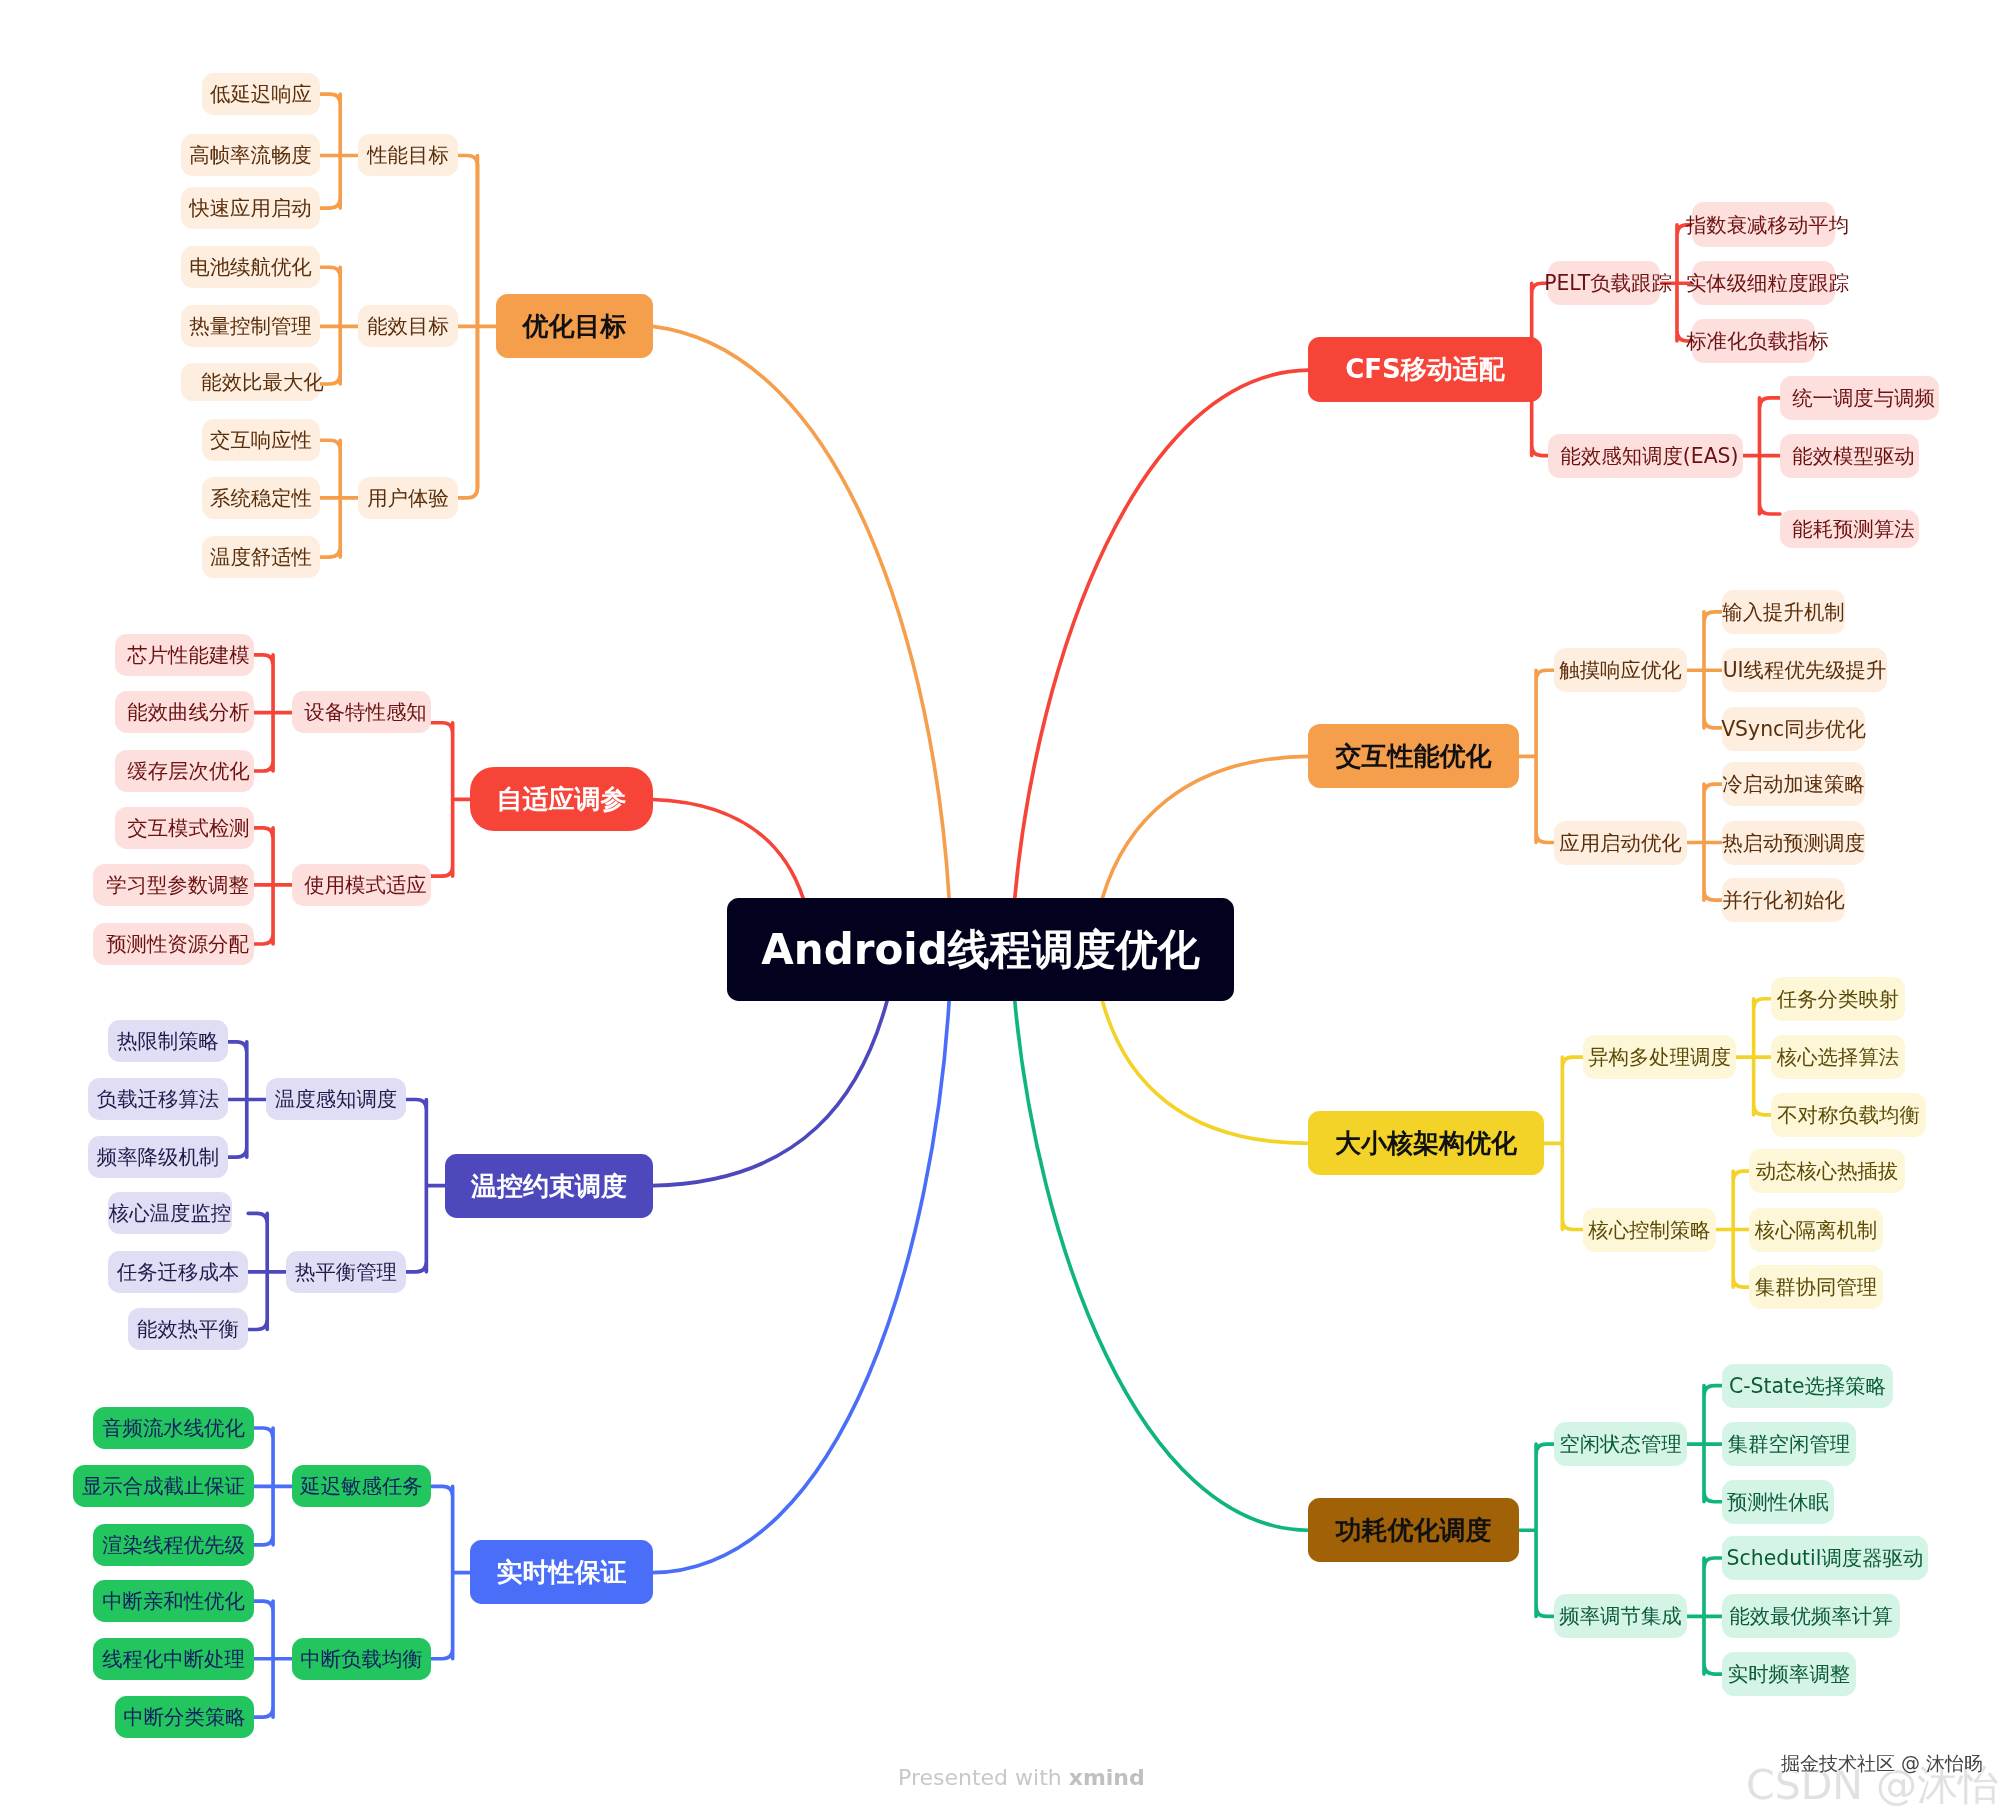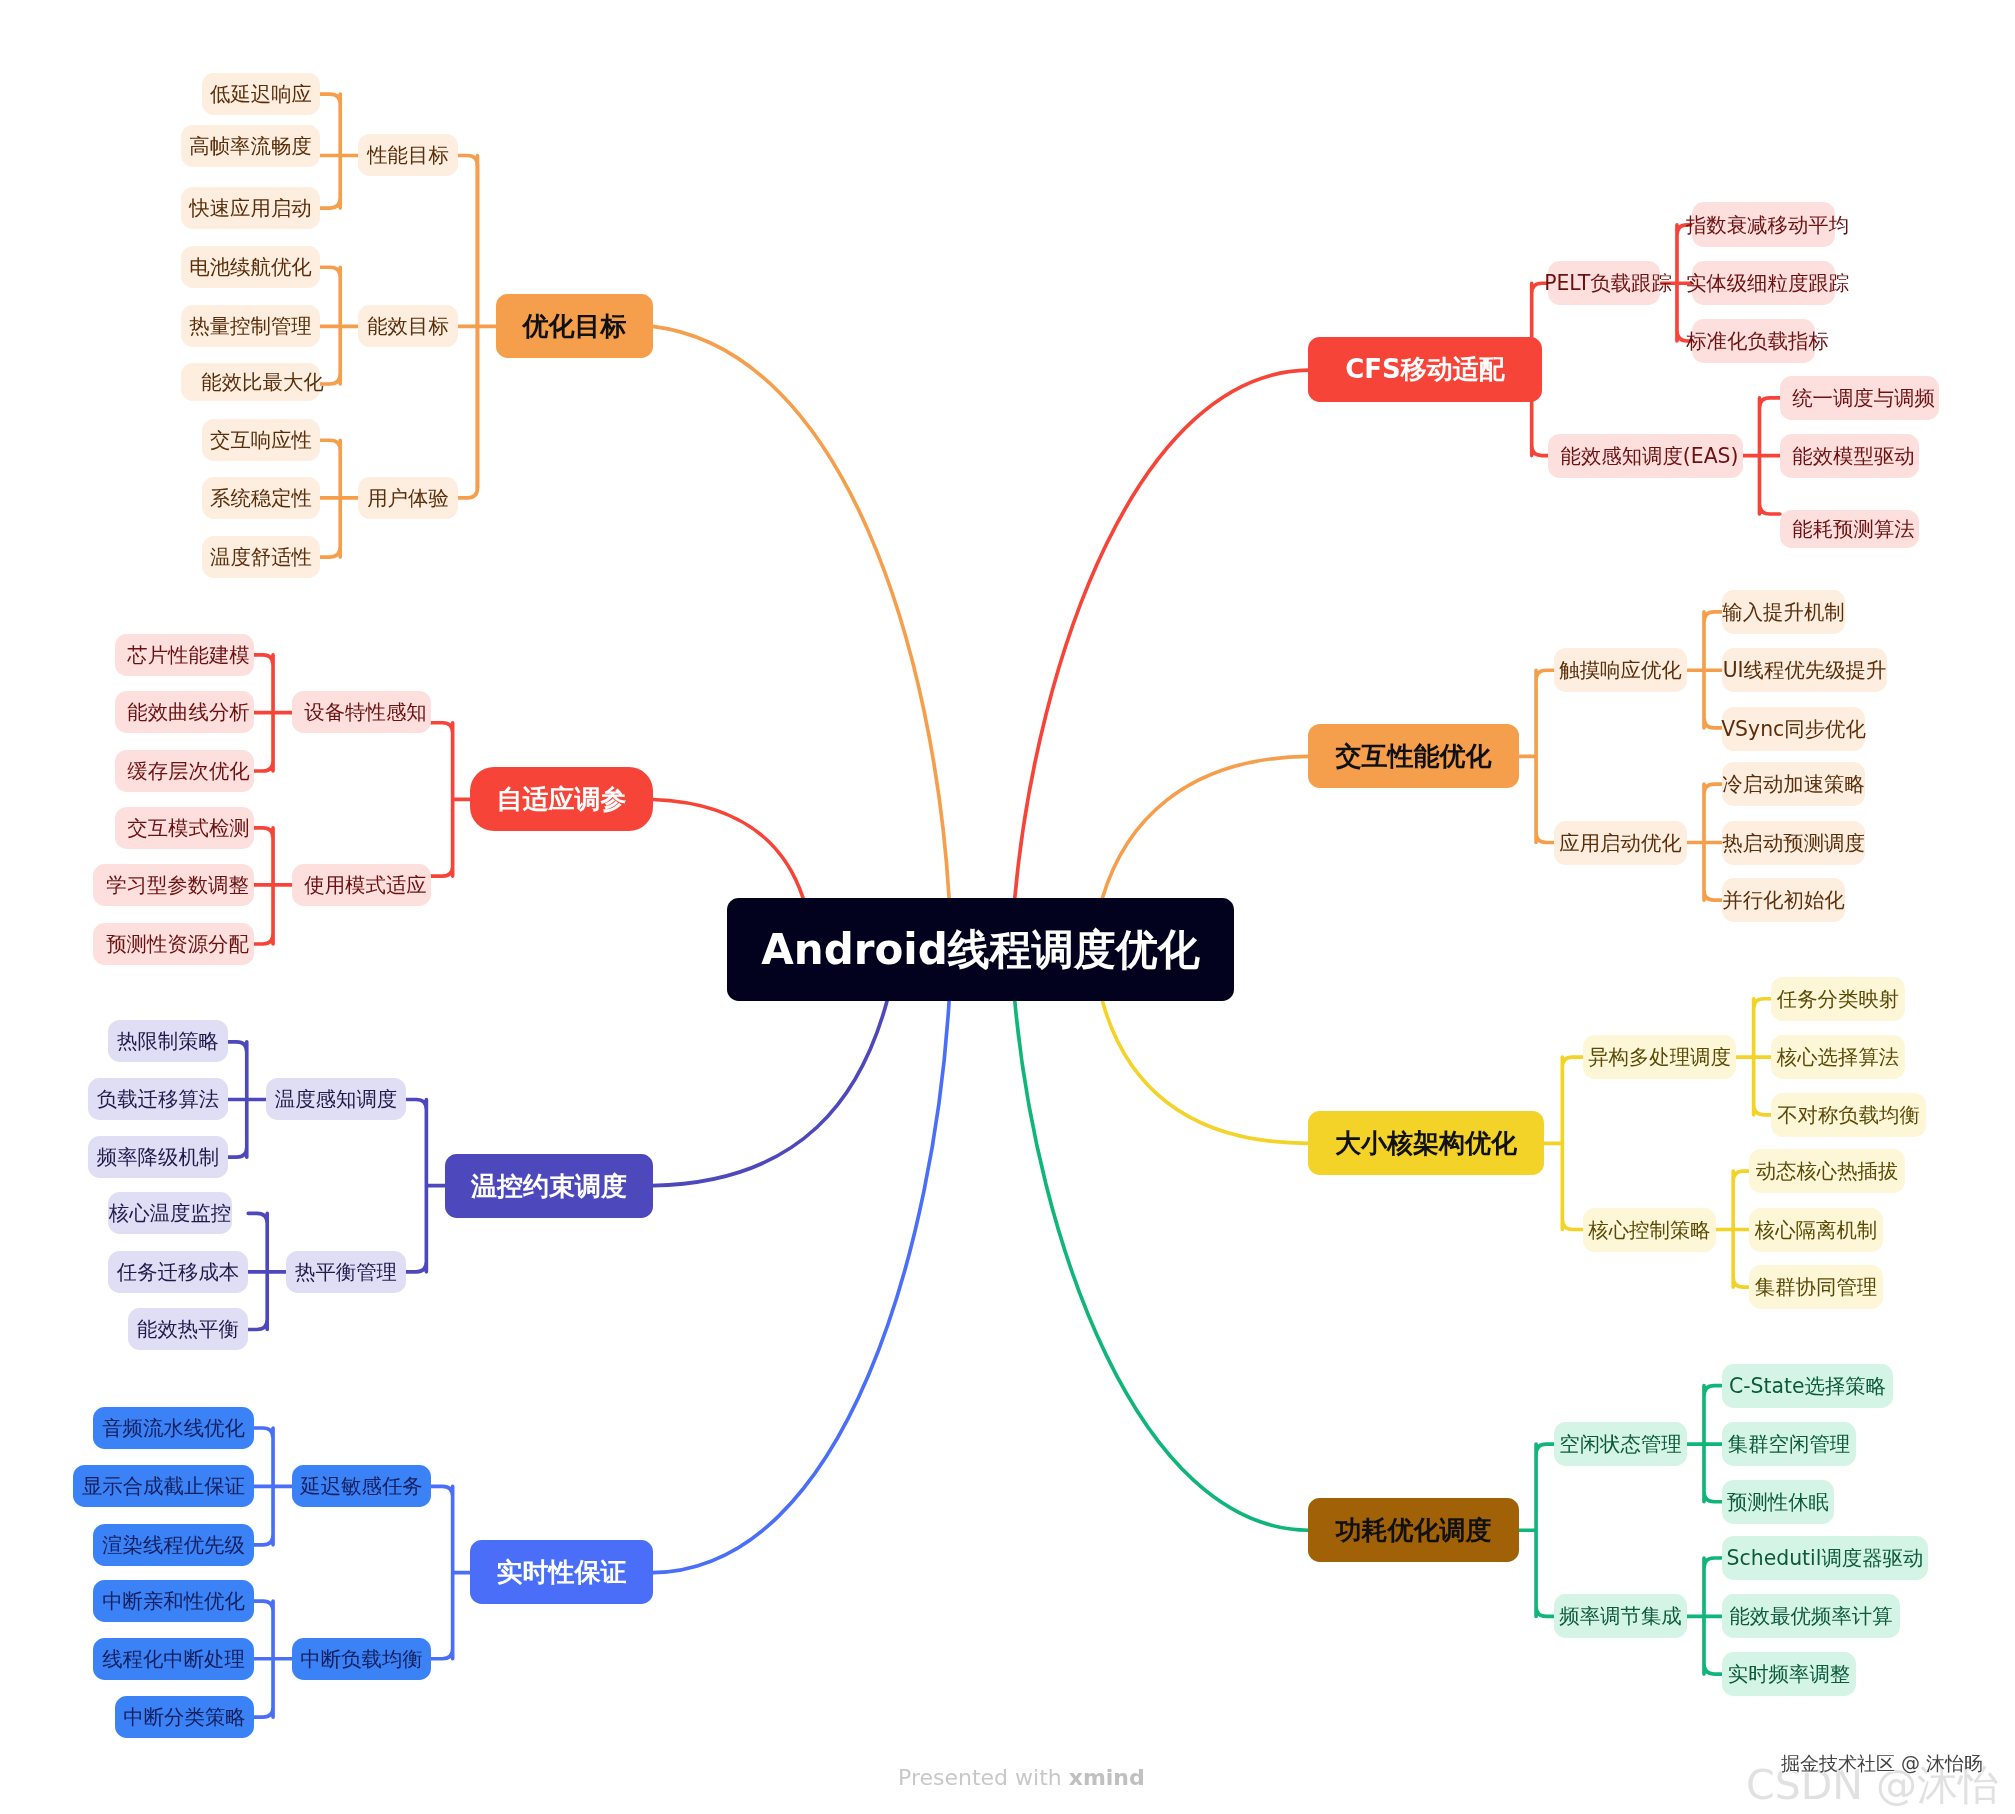"高帧率流畅度" div.node { top: 125px -> 134px }
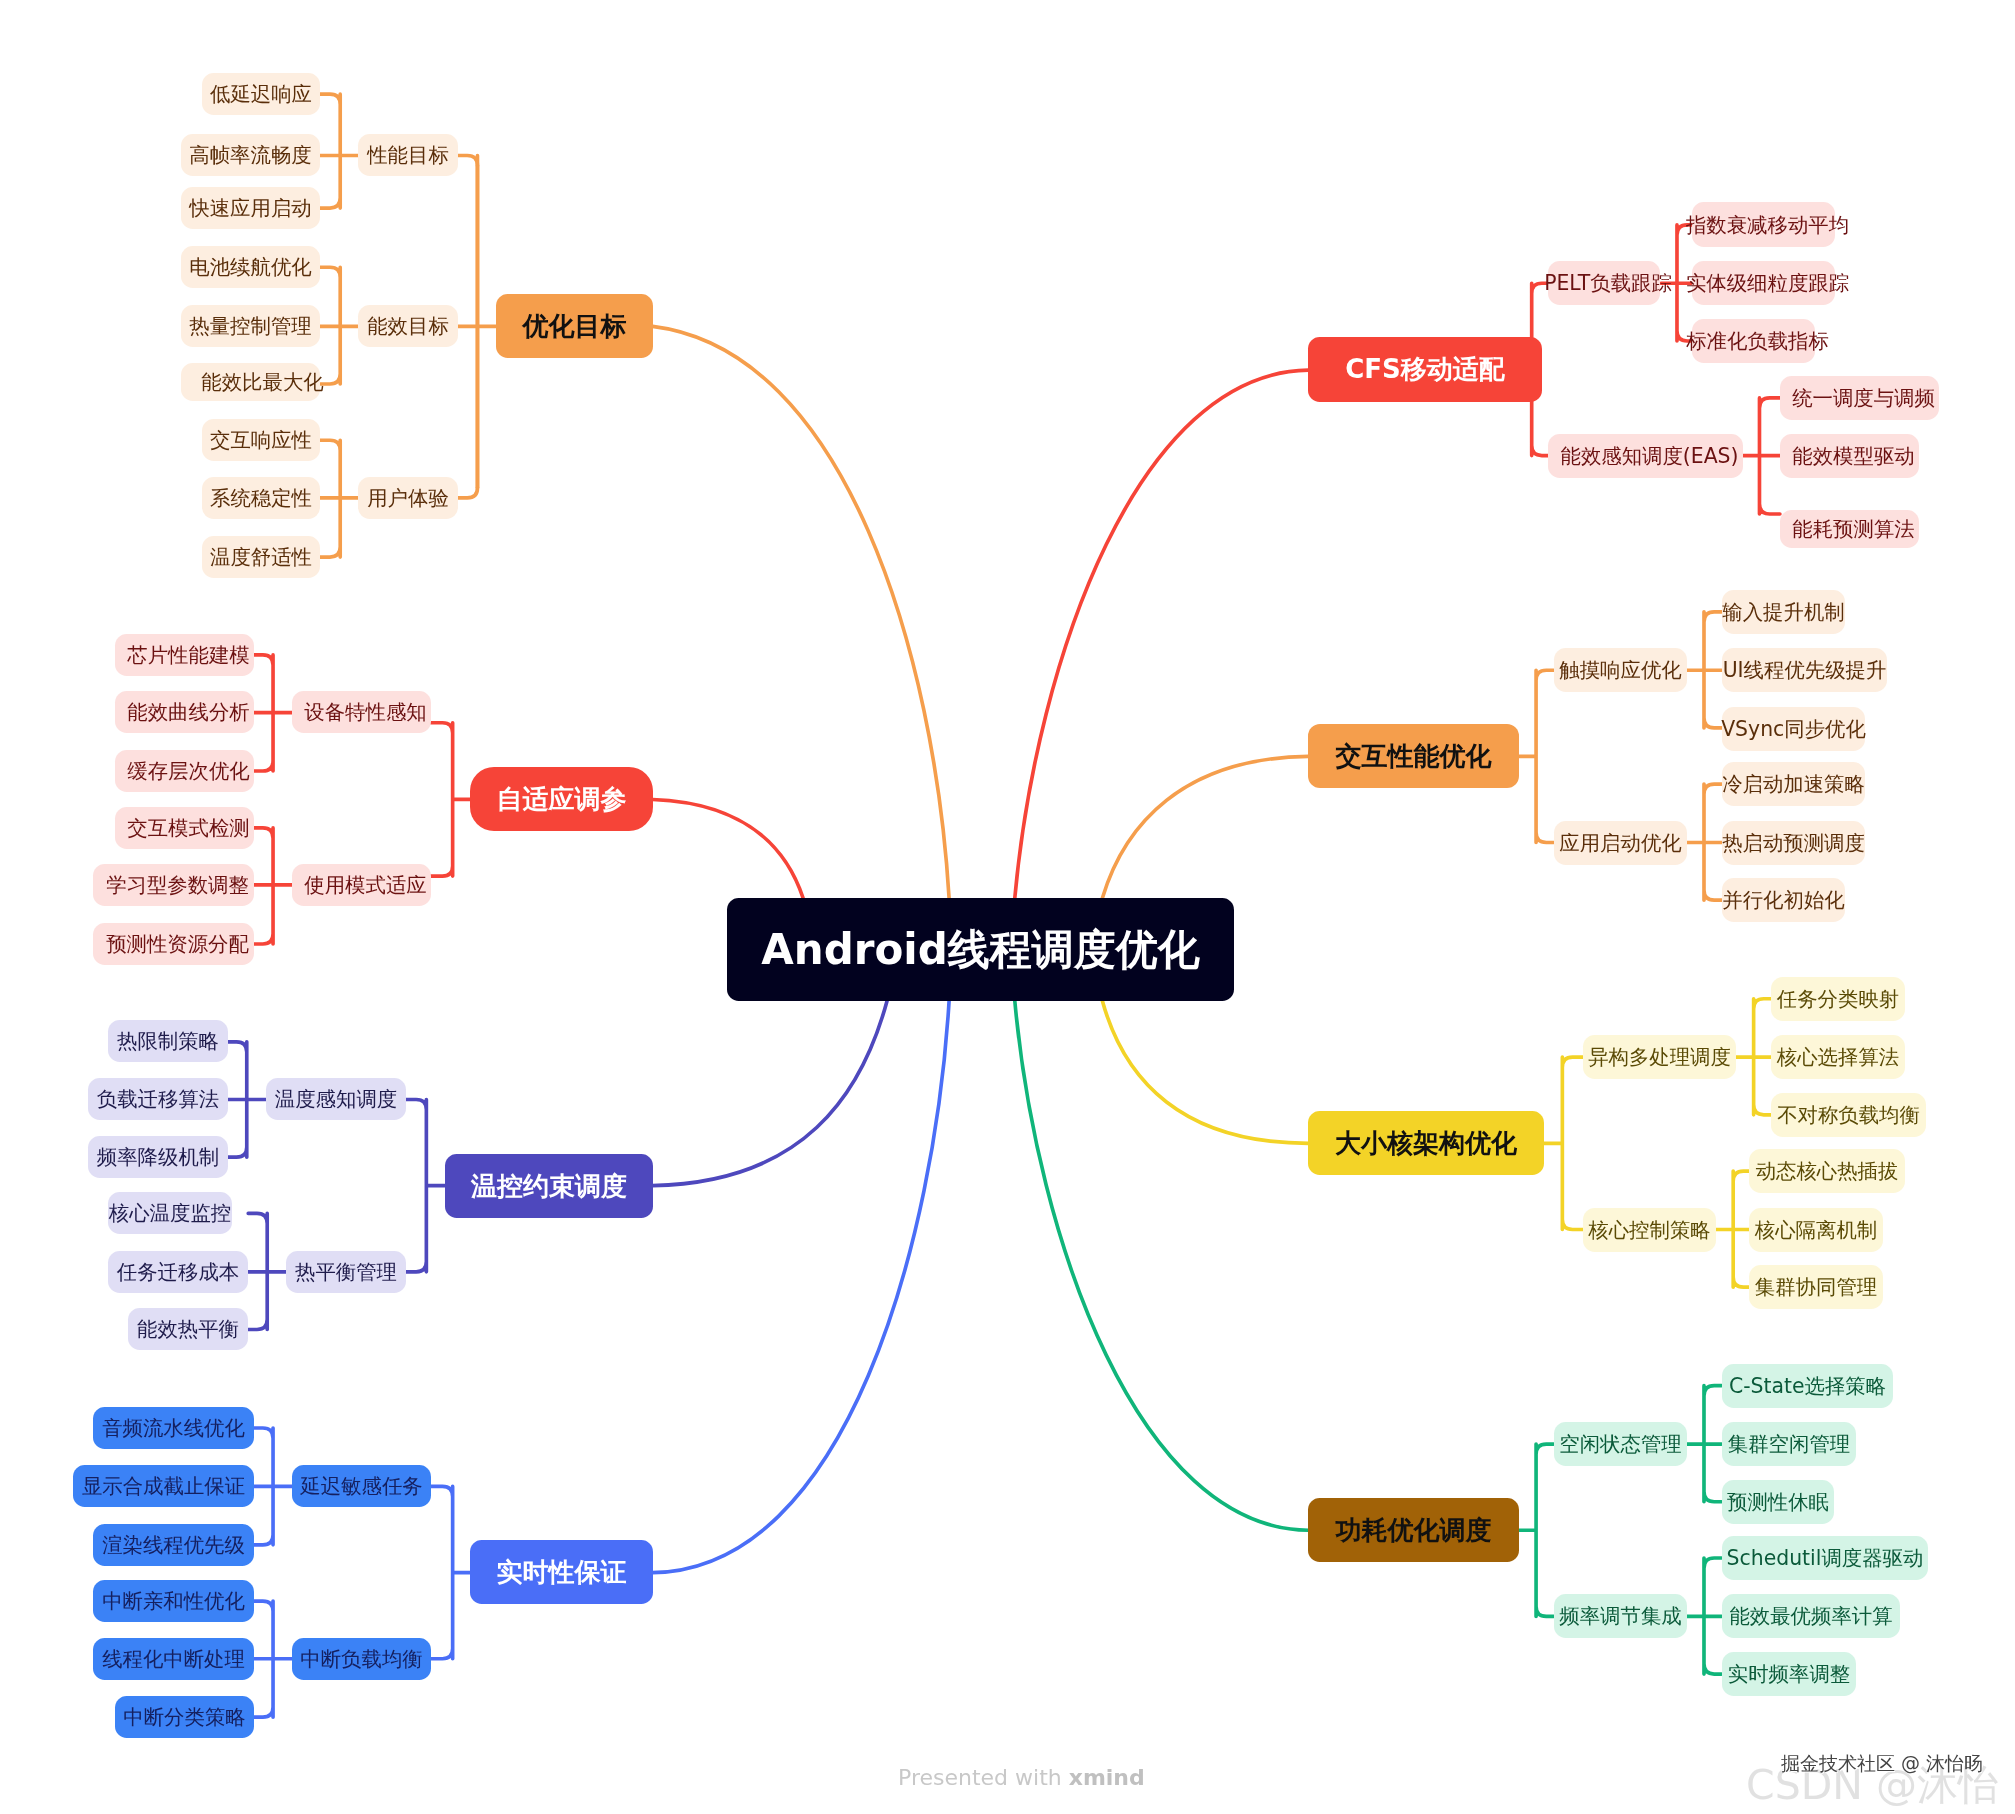"音频流水线优化" .b.sub,.b.leaf { background: #3b82f6 -> #22c55e }
